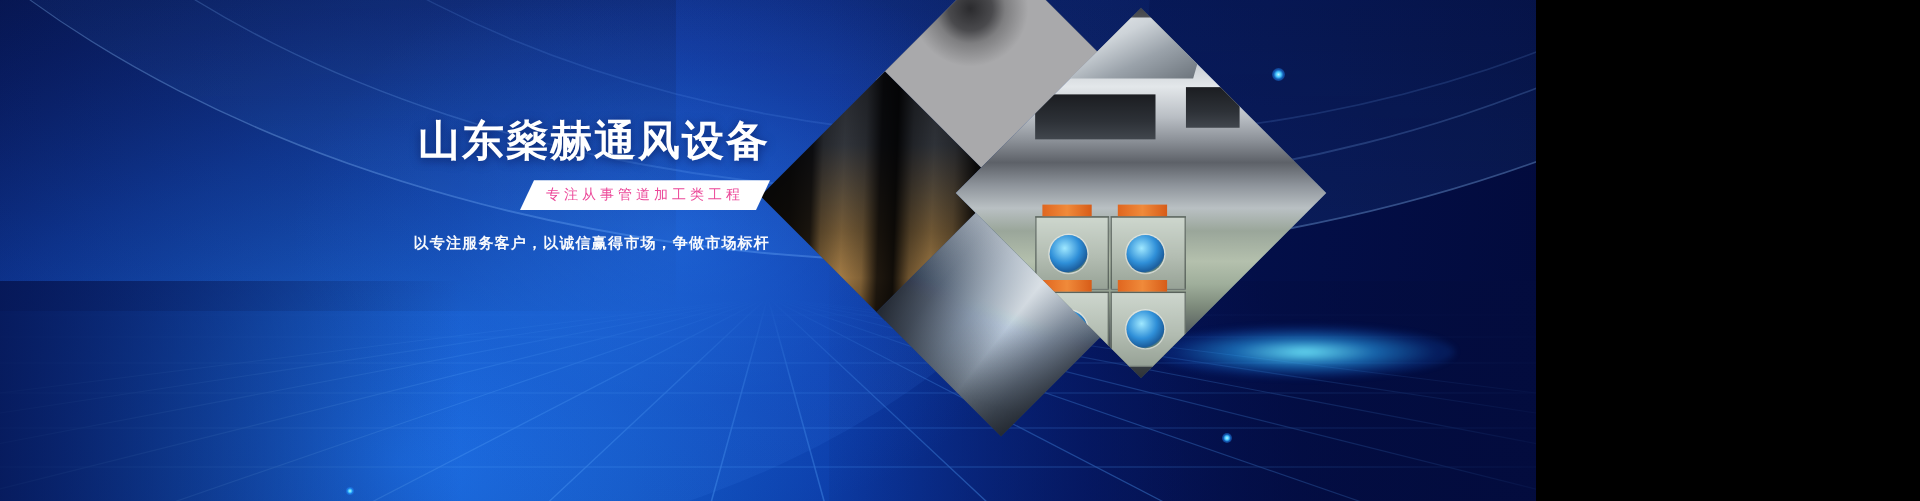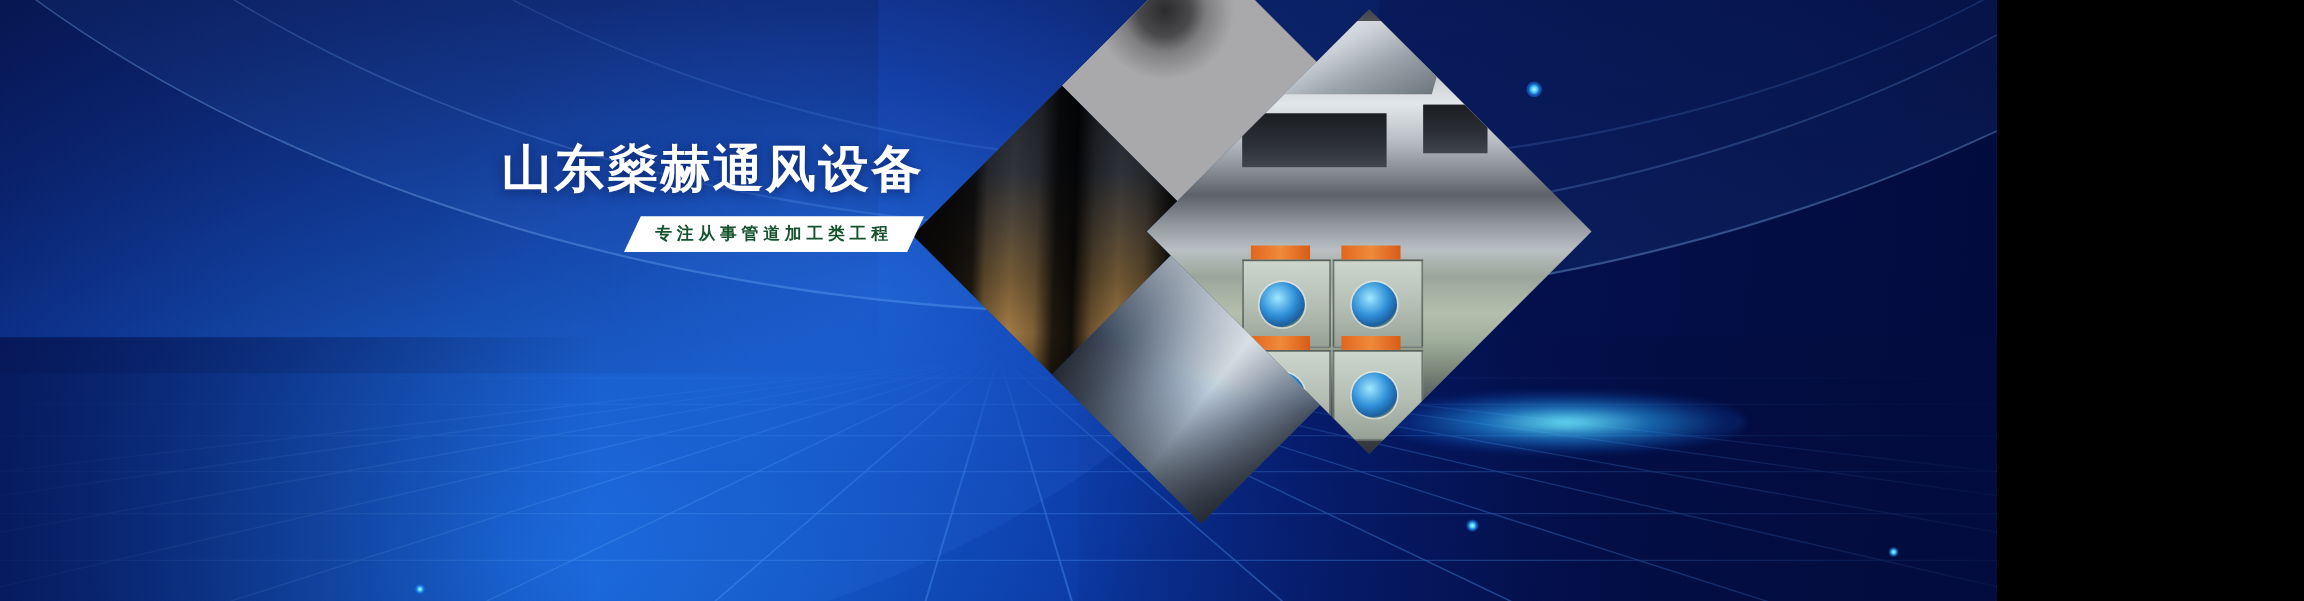"山东燊赫通风设备" .banner { width: 1664px -> 1536px }
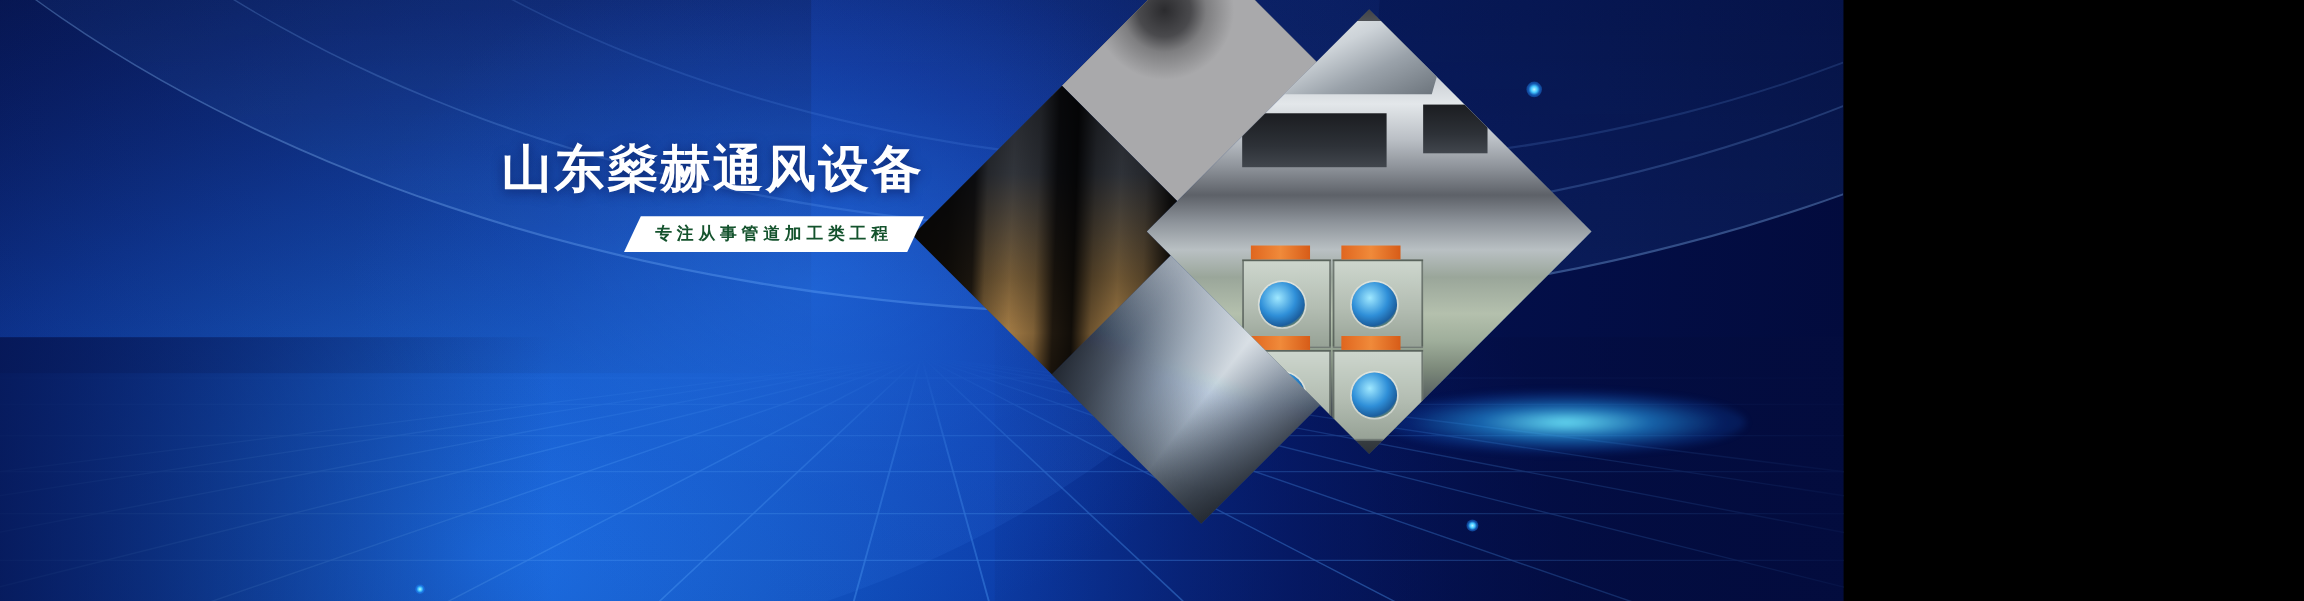"专注从事管道加工类工程" .tagline-badge { color: #14532d -> #ec4899; font-weight: 700 -> 400 }
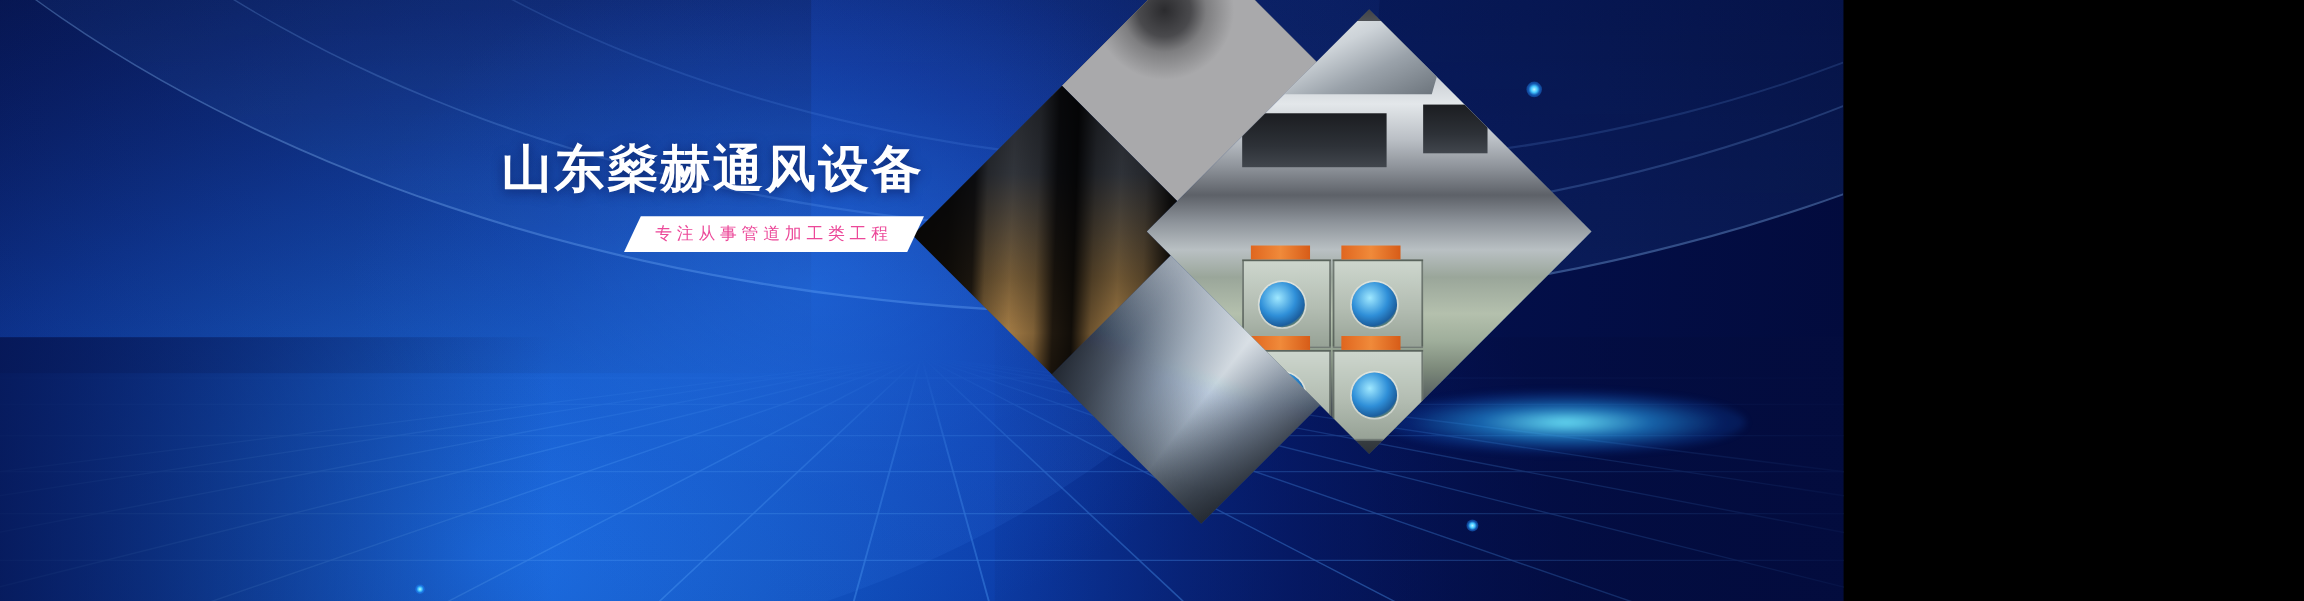"以专注服务客户，以诚信赢得市场，争做市场标杆" p.subline { html: none -> <p>以专注服务客户，以诚信赢得市场，争做市场标杆</p> }
